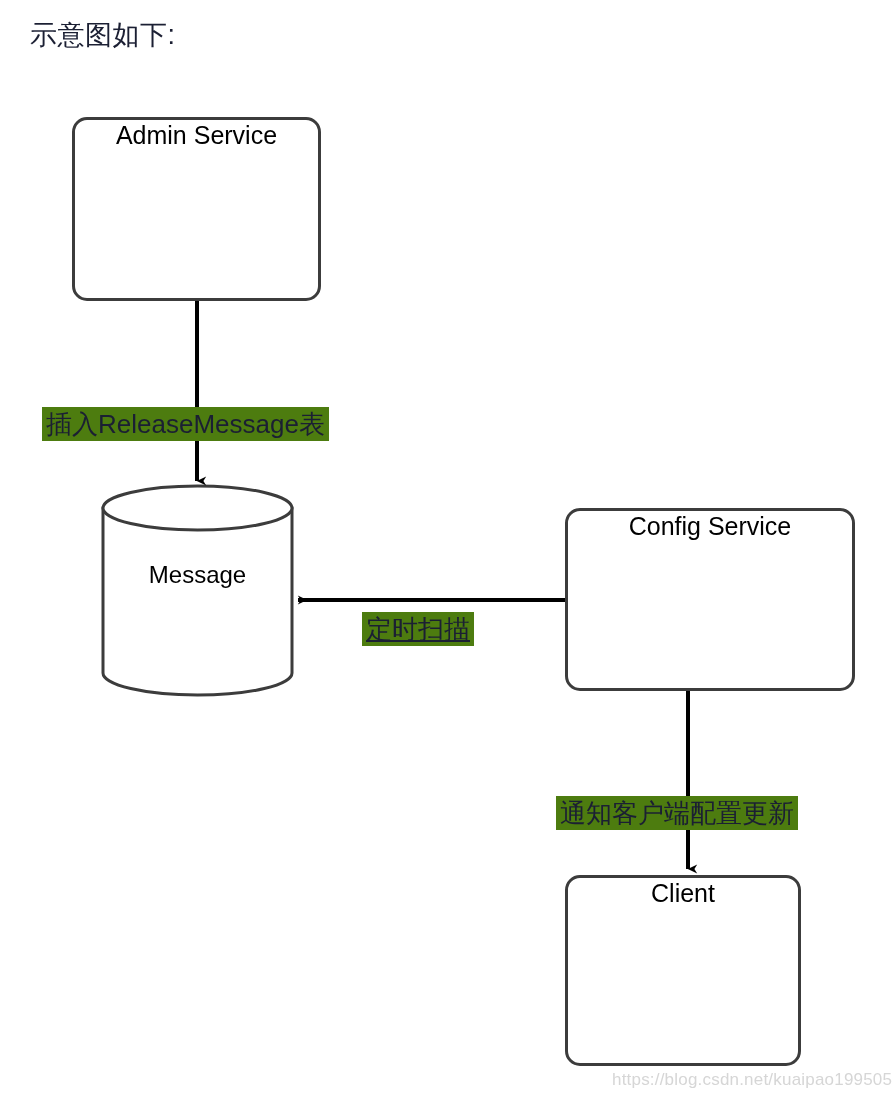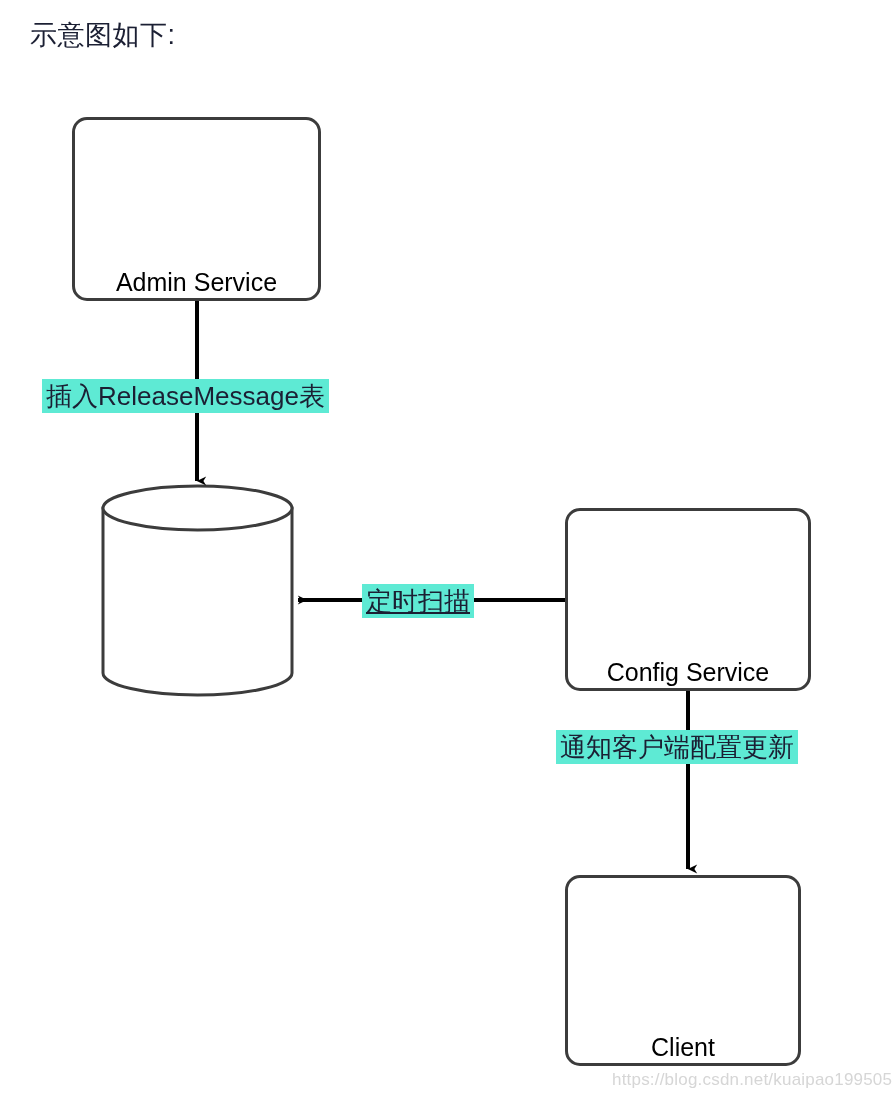"Admin Service" .node-box { align-items: flex-end -> flex-start }
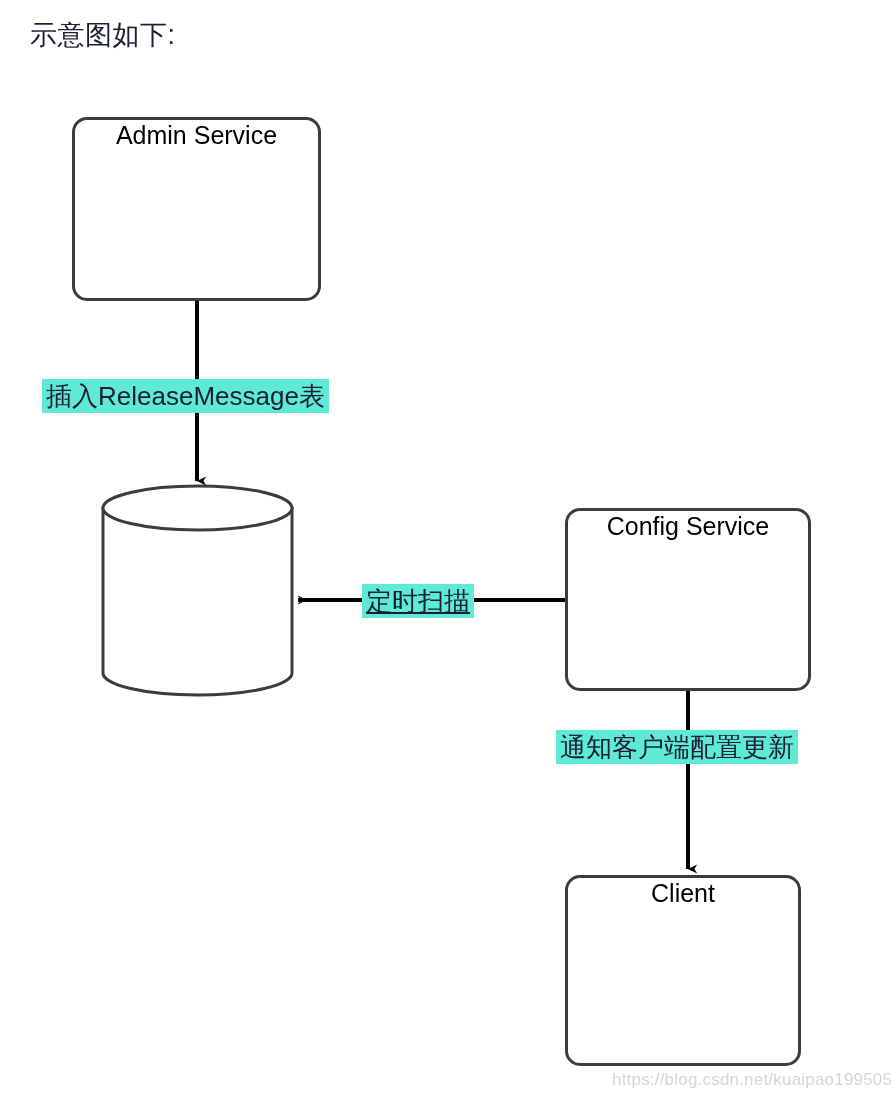"插入ReleaseMessage表" .edge-label { background: #5eead4 -> #4d7c0f; margin-top: none -> 28px }
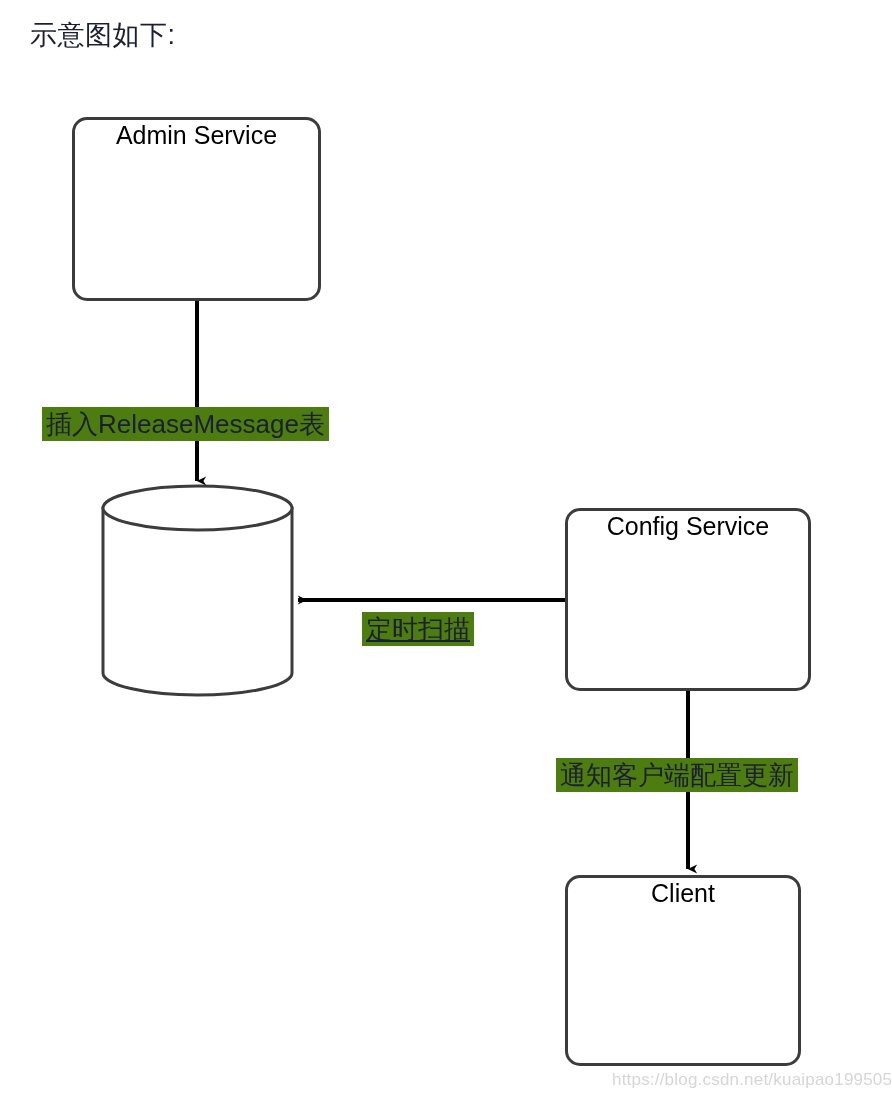"Config Service" #box-config { width: 246px -> 290px }
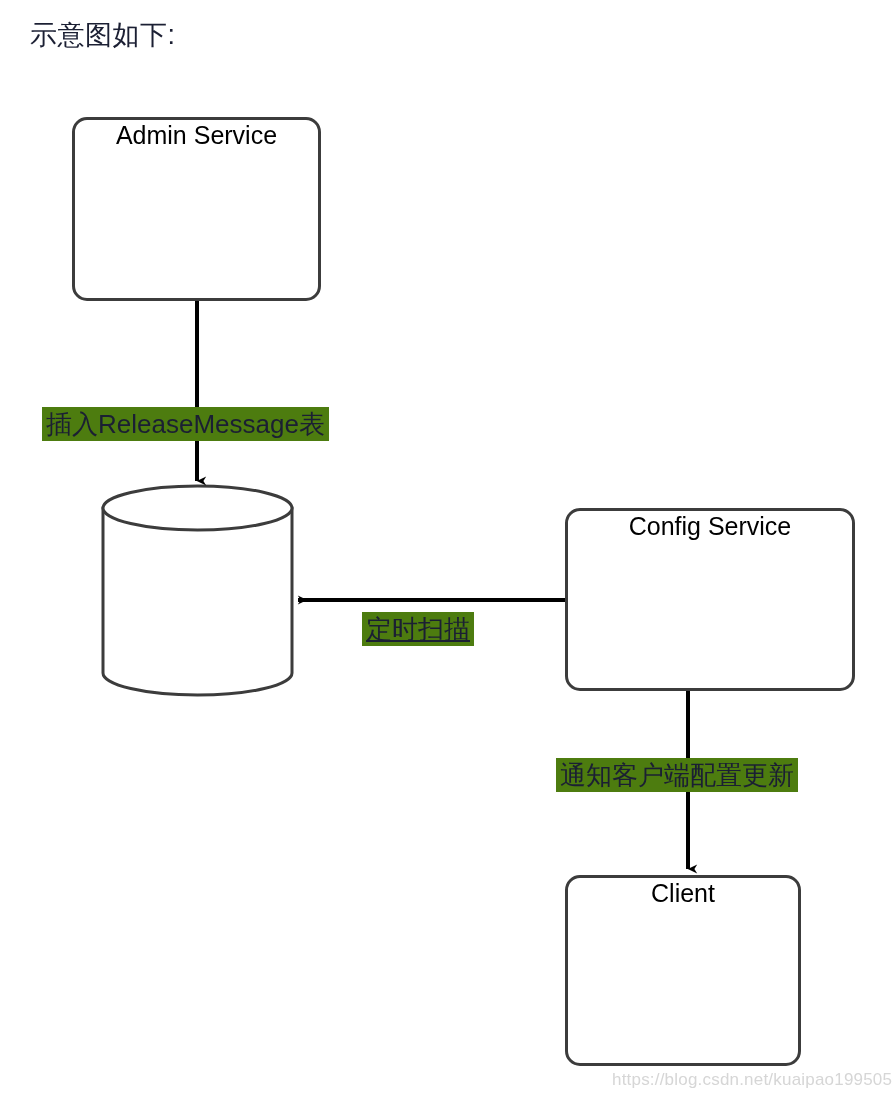"Message" div { html: none -> <div>Message</div> }
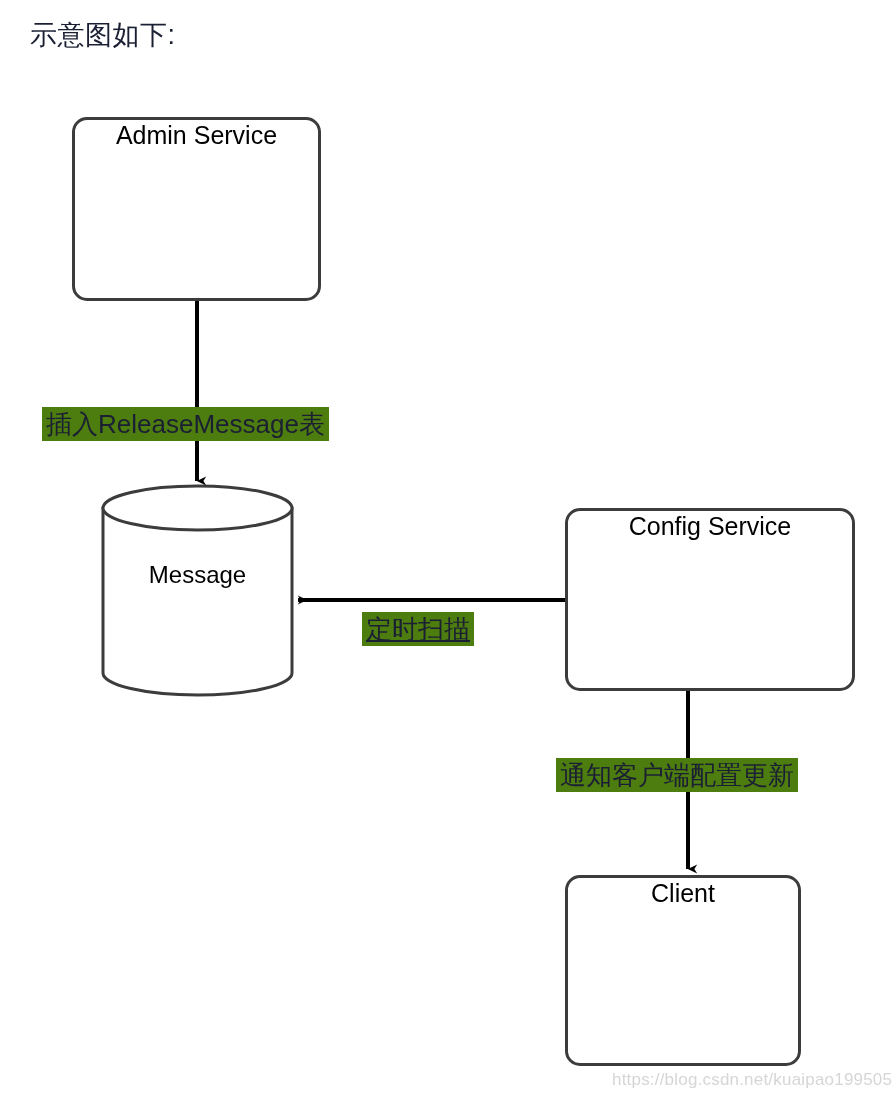"通知客户端配置更新" #label-notify { top: 730px -> 768px }
